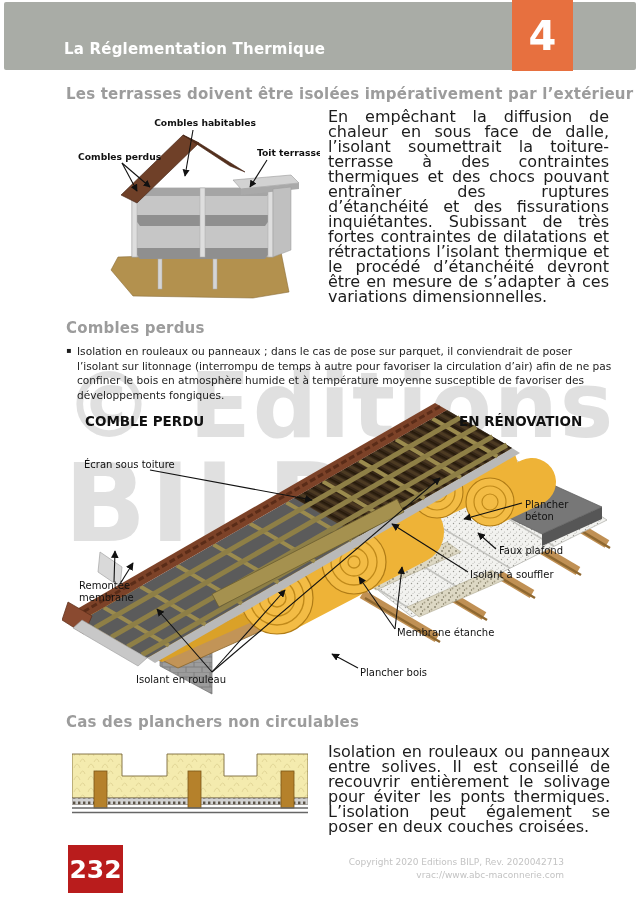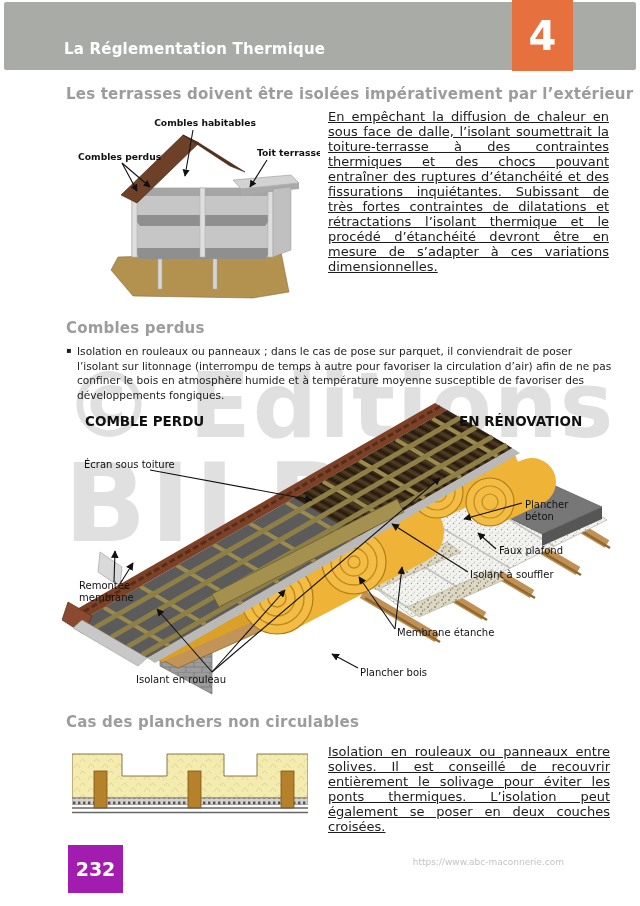"En empêchant la diffusion de" .para { font-size: 13px -> 16px; text-decoration: underline -> none }
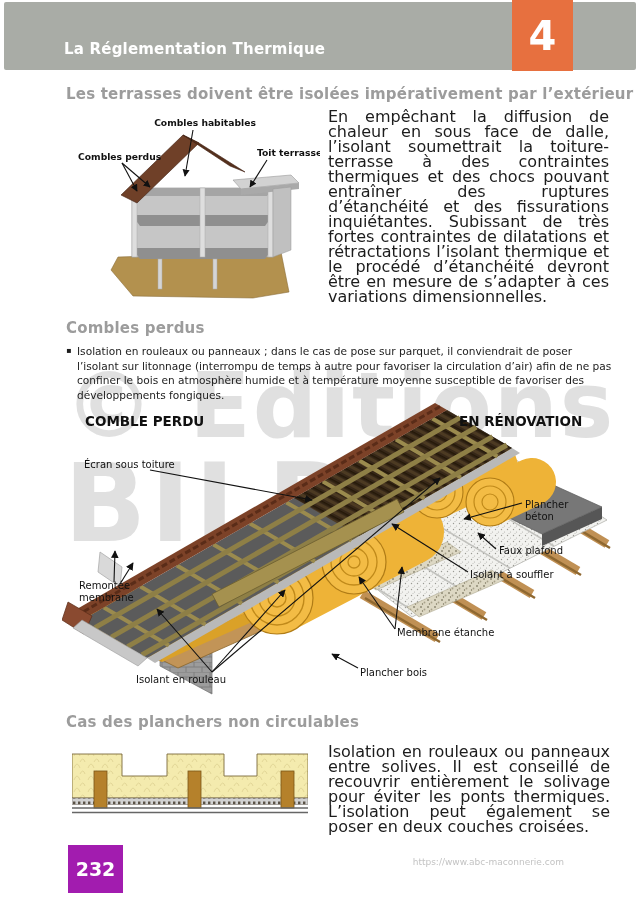"232" .page-num-box { background: #a21caf -> #b91c1c; font-size: 19px -> 25px }
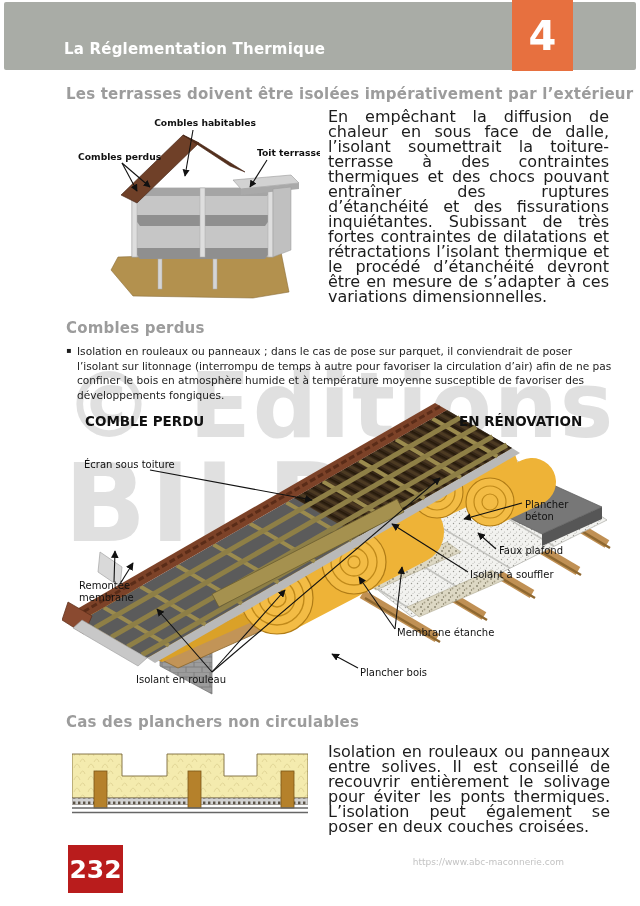"Copyright 2020 Editions BILP, Rev." div { html: none -> <div>Copyright 2020 Editions BILP, Rev. 2020042713</div> }
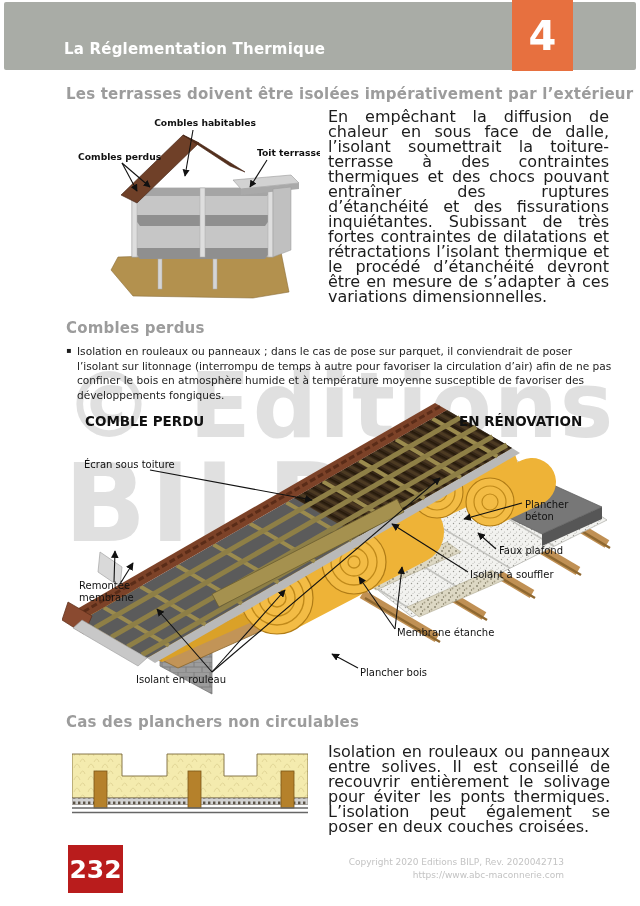"https://www.abc-maconnerie.com" div { text: https://www.abc-maconnerie.com -> vrac://www.abc-maconnerie.com }
